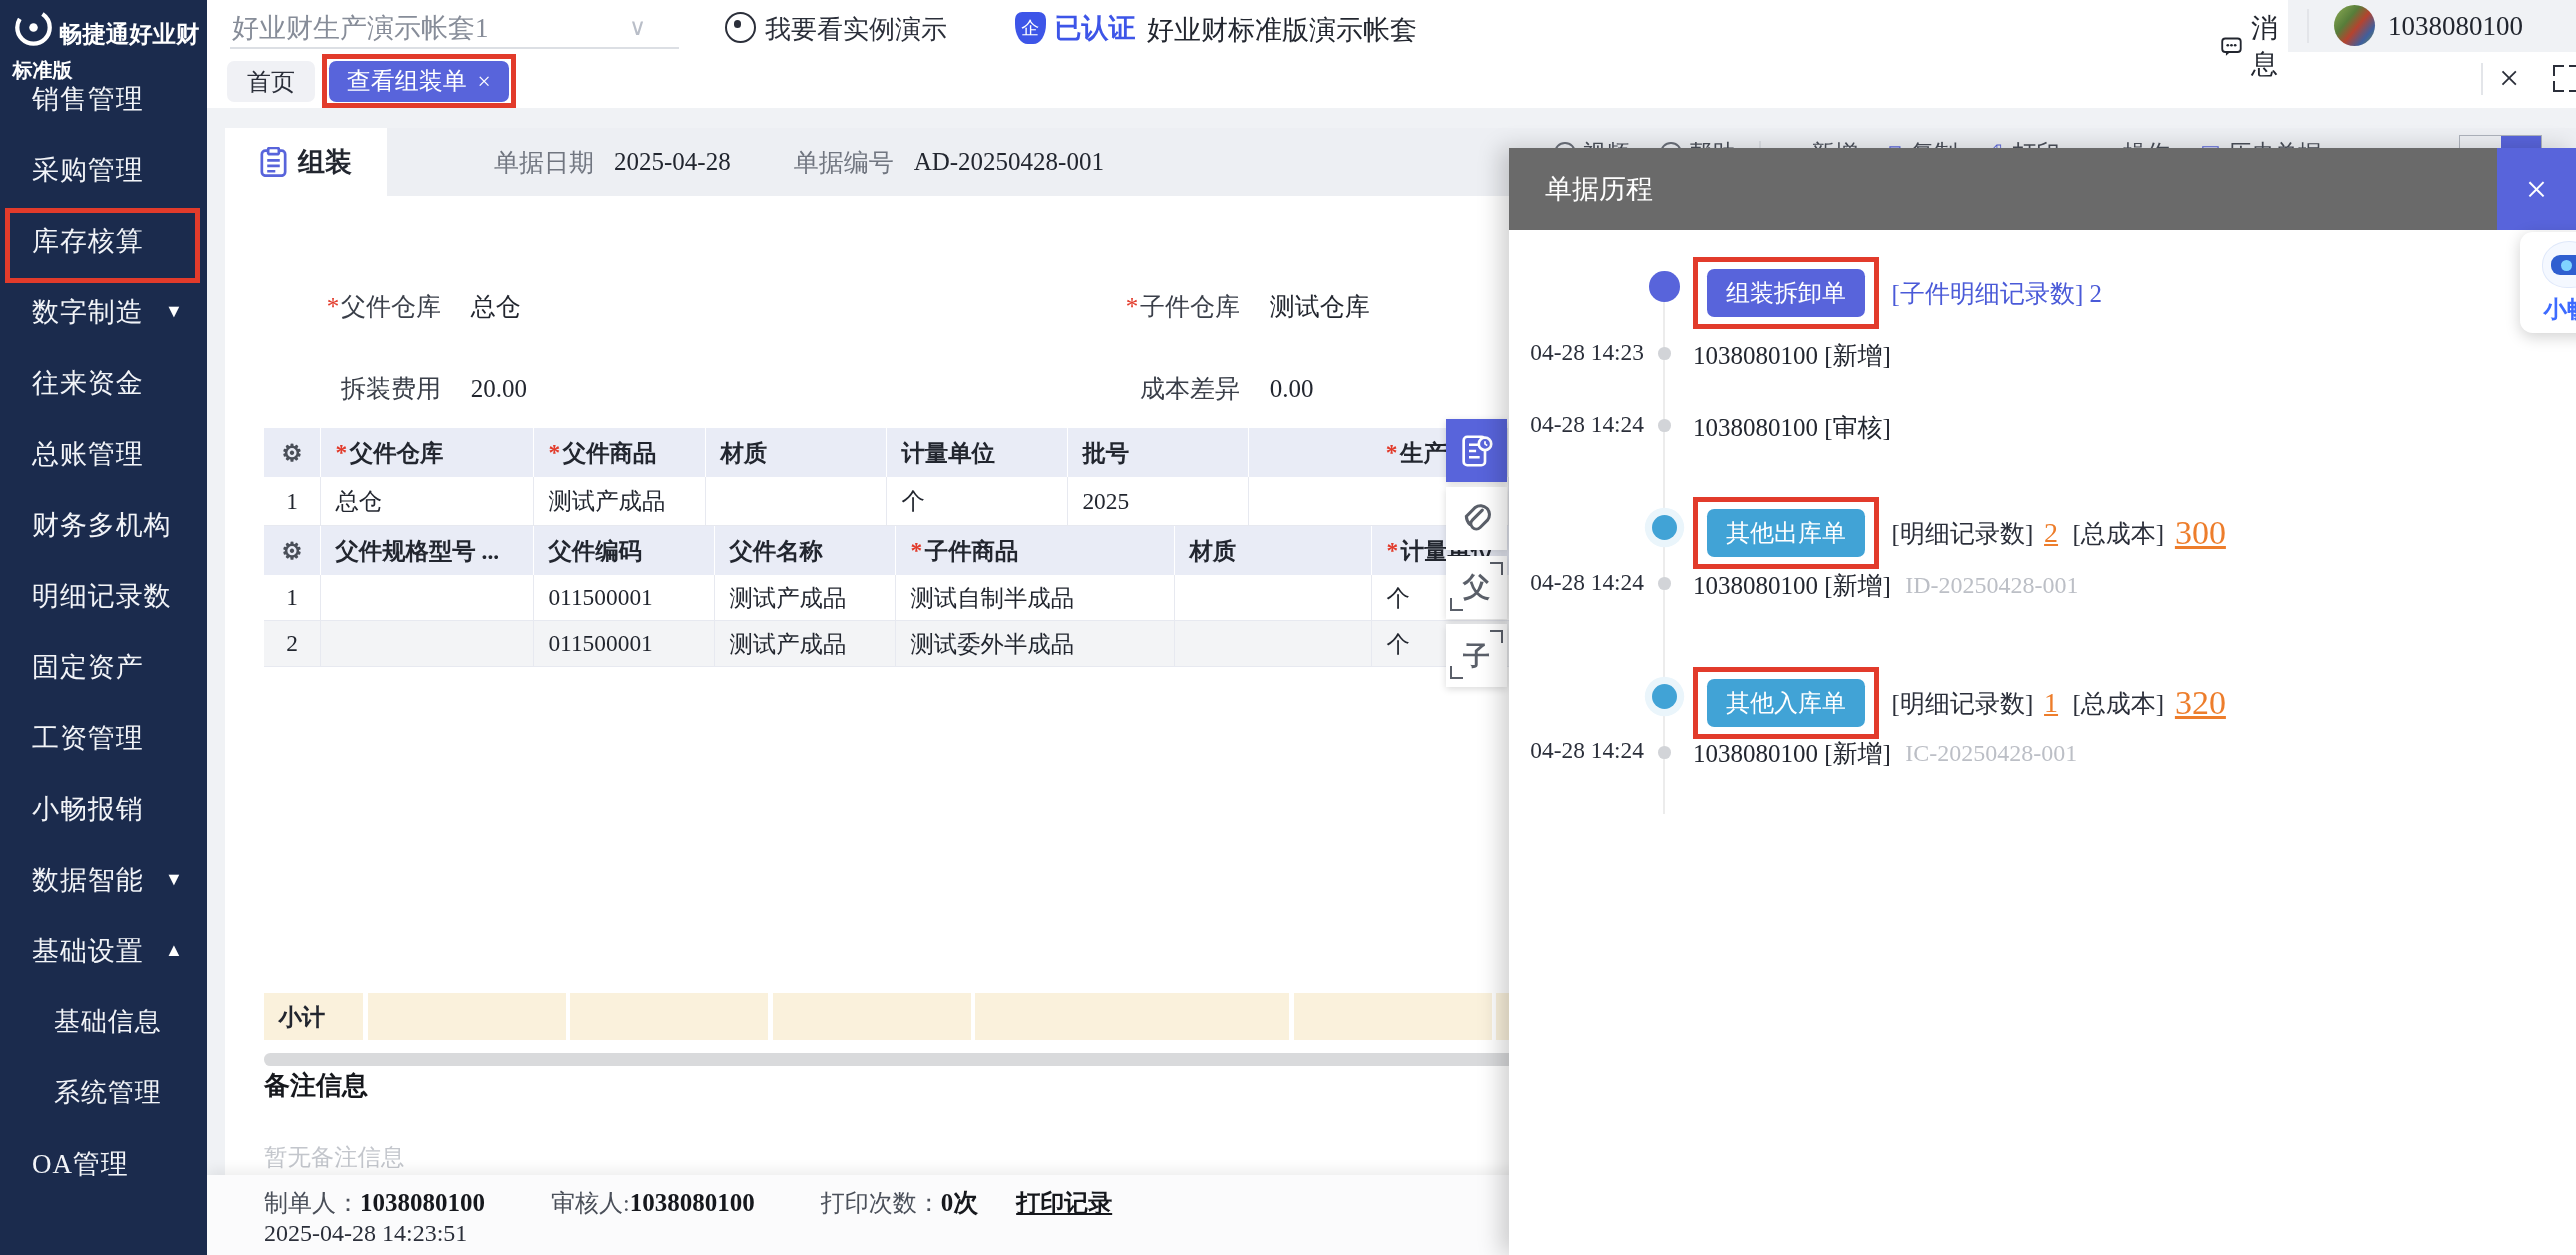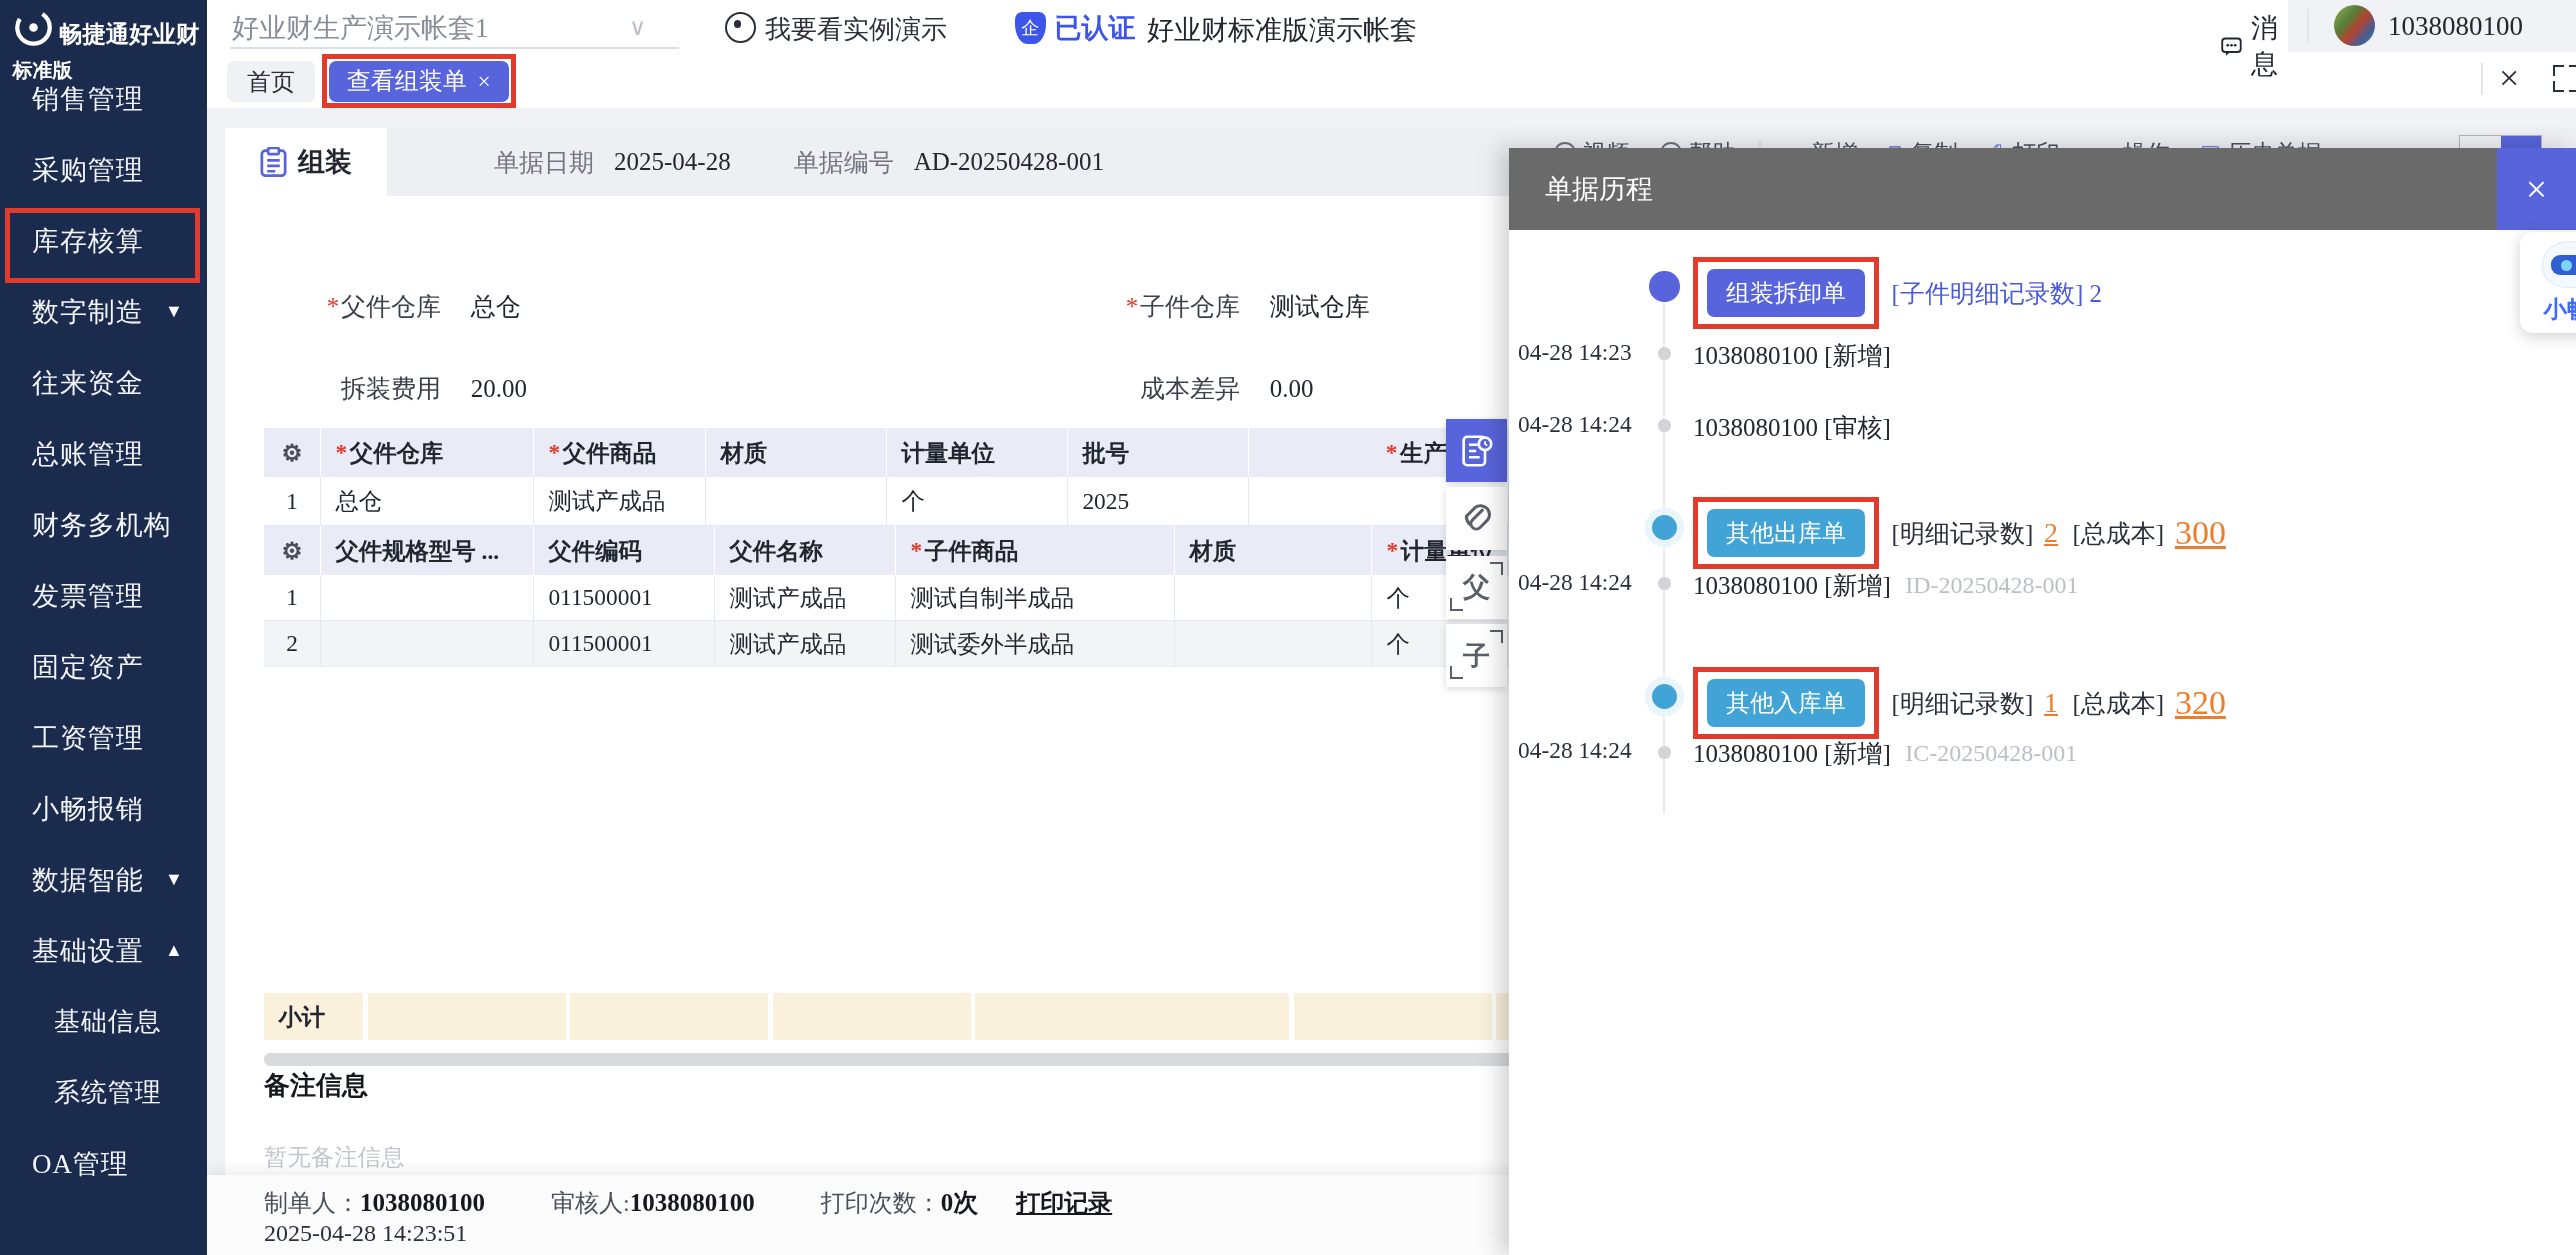"04-28 14:23" .tl-time { text-align: none -> right }
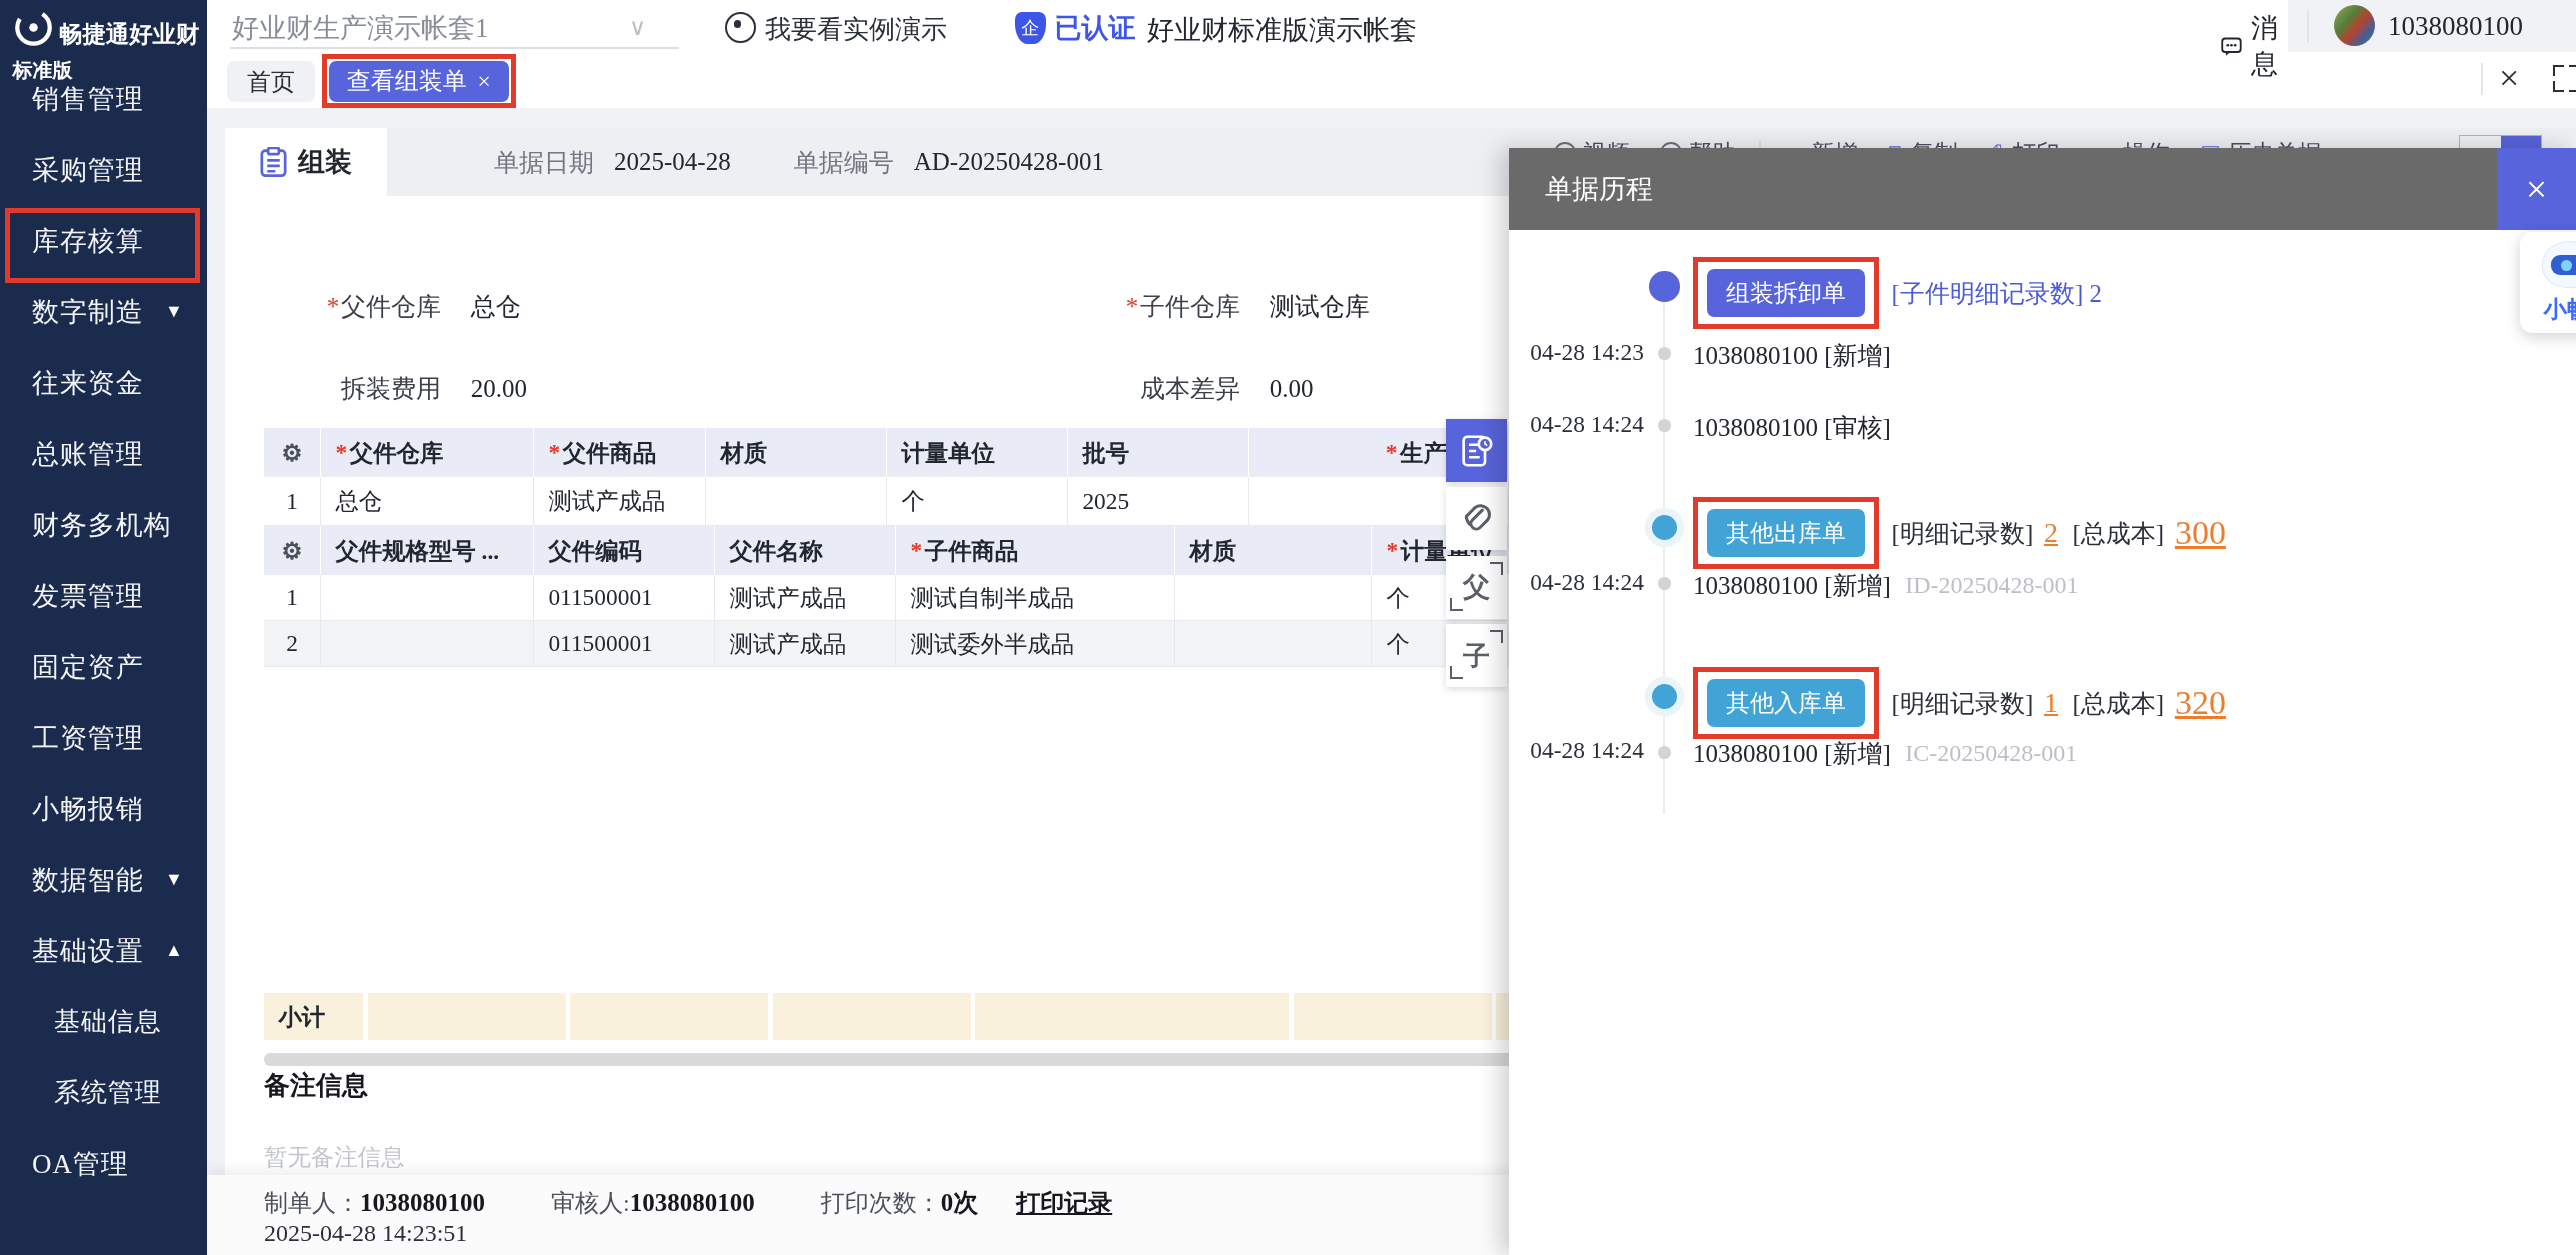"发票管理" span { text: 发票管理 -> 明细记录数 }
